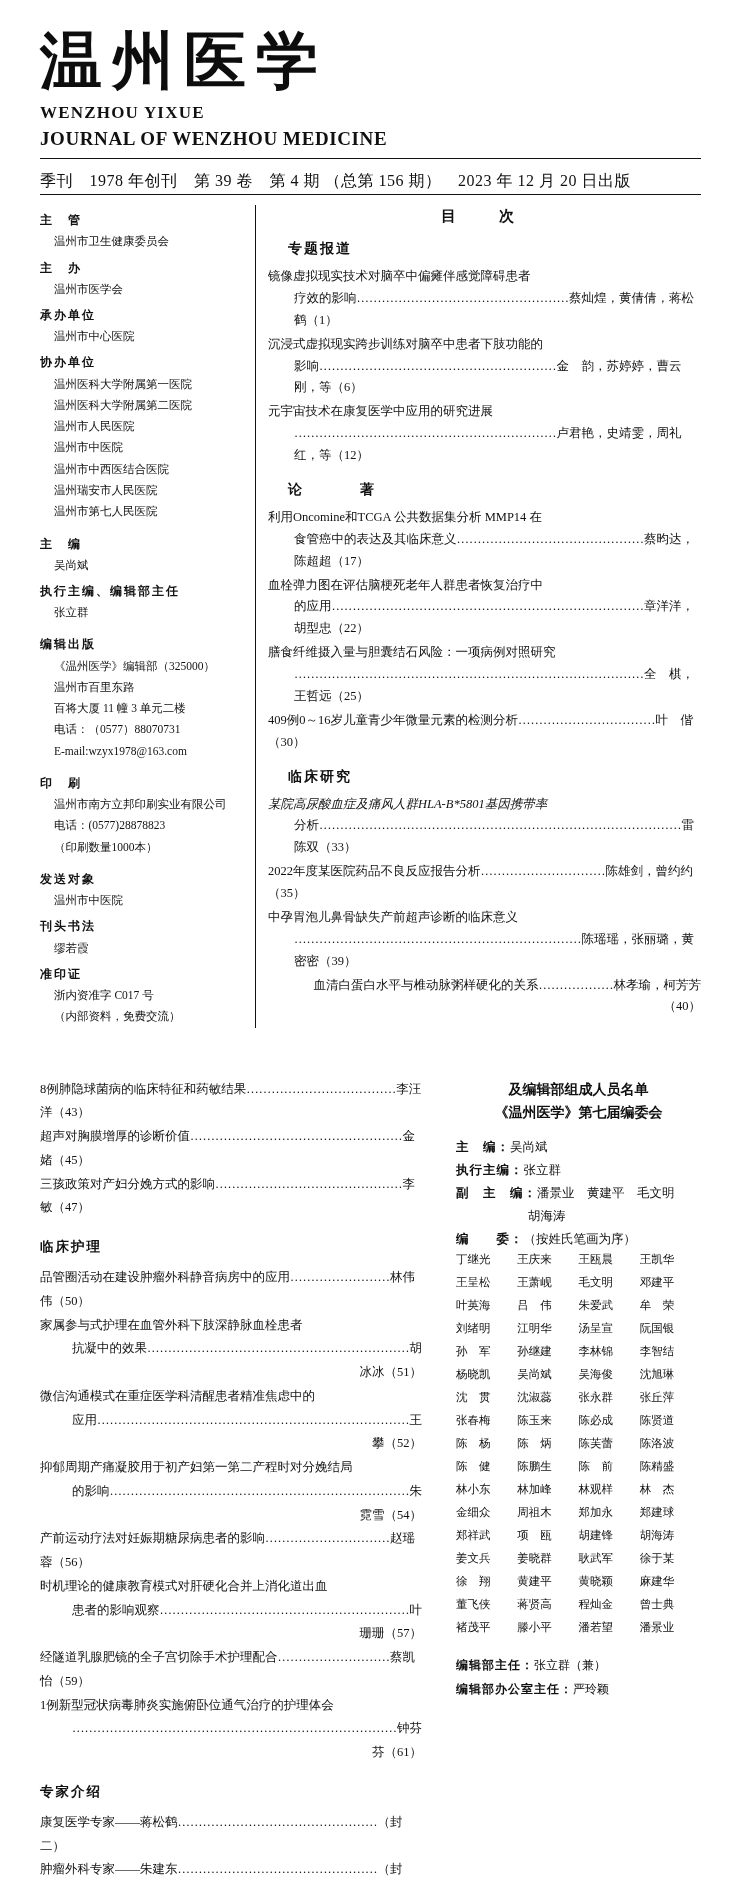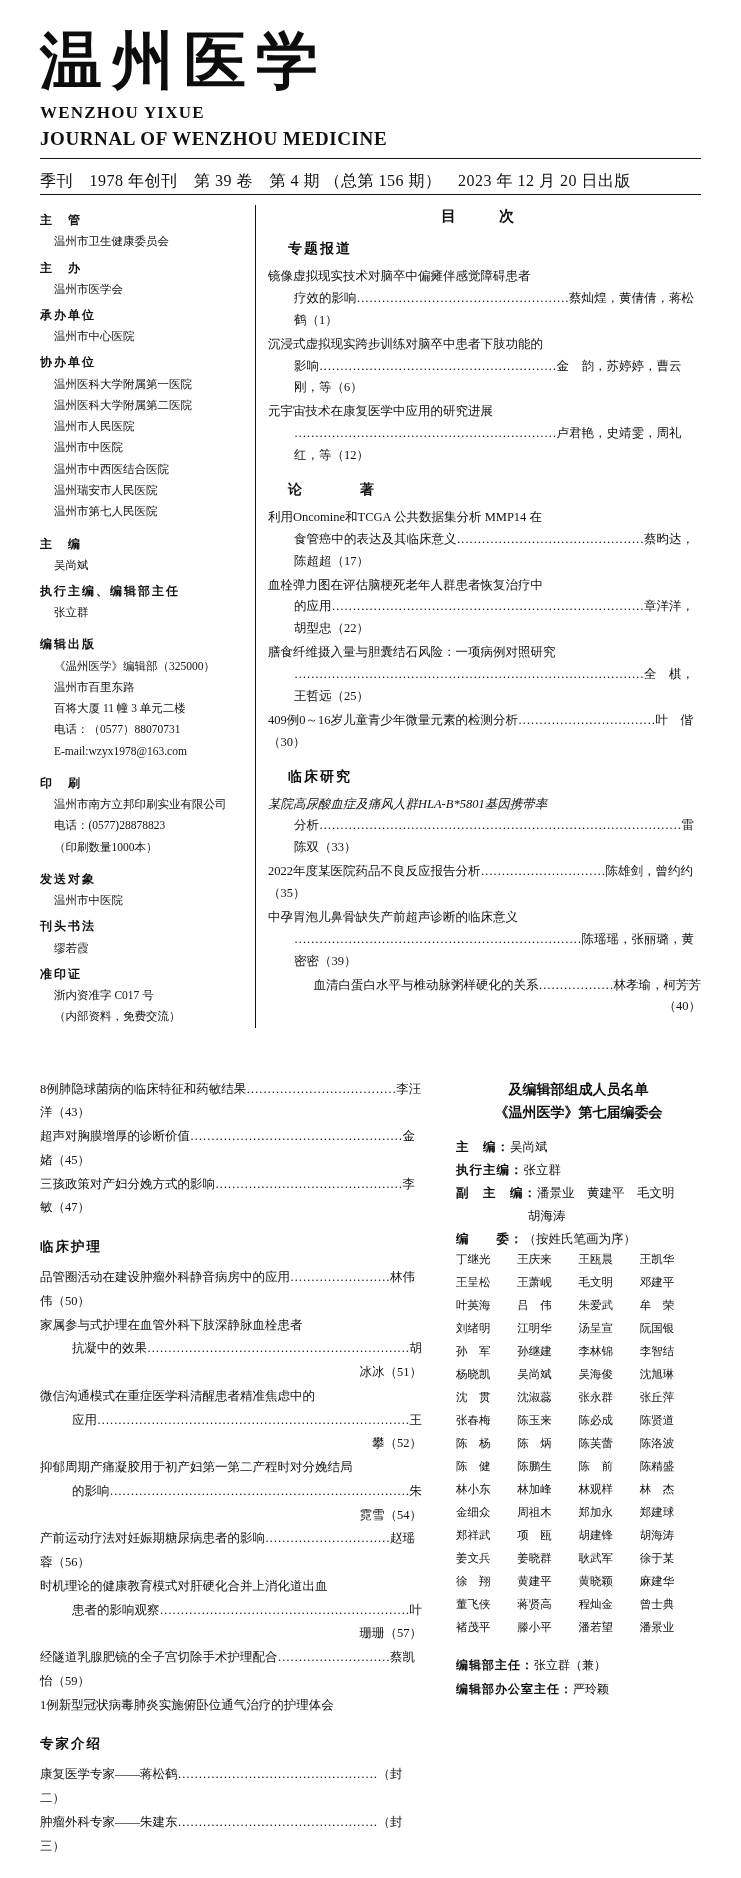"……………………………………………………………………钟芬芬（61）" span.indent { html: none -> <span>……………………………………………………………………钟芬芬（61）</span> }
